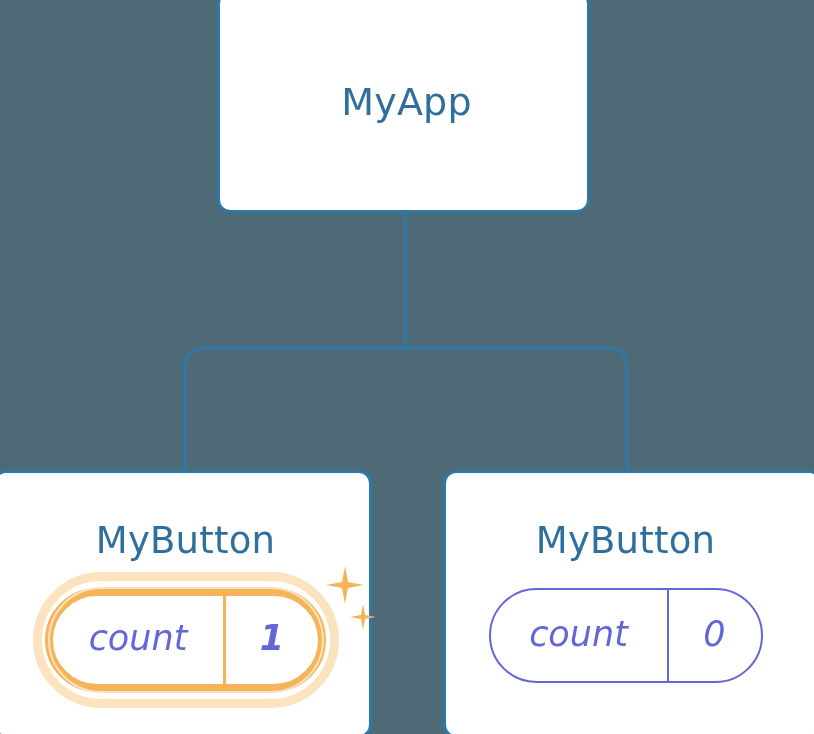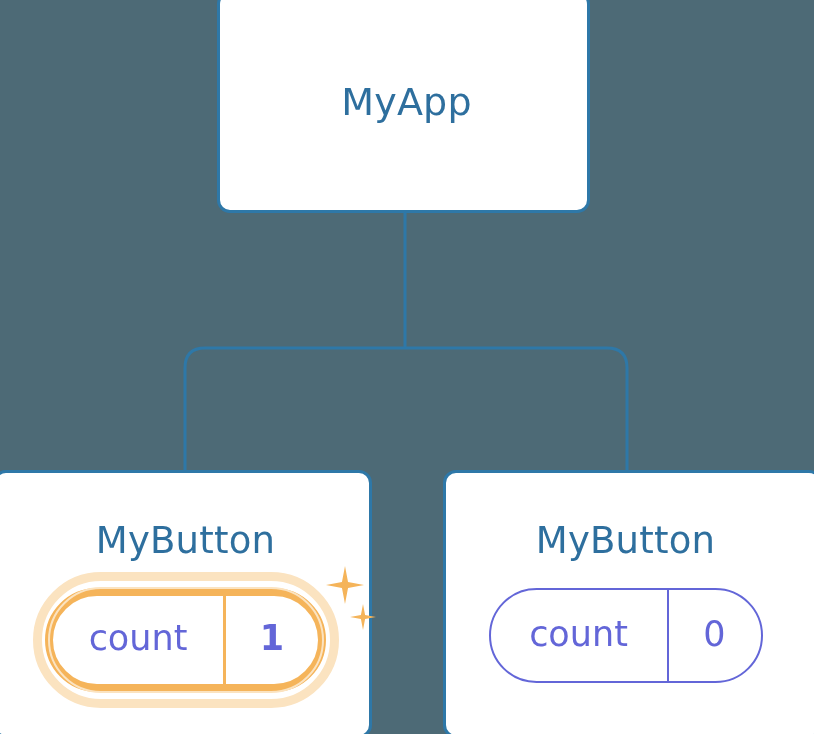"count" .pill { font-style: none -> italic }
